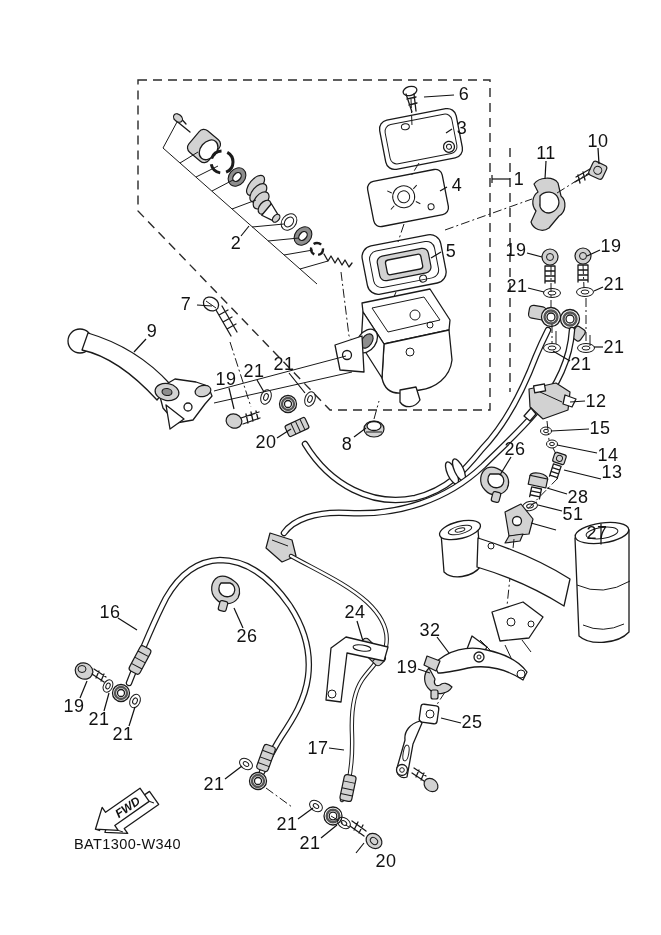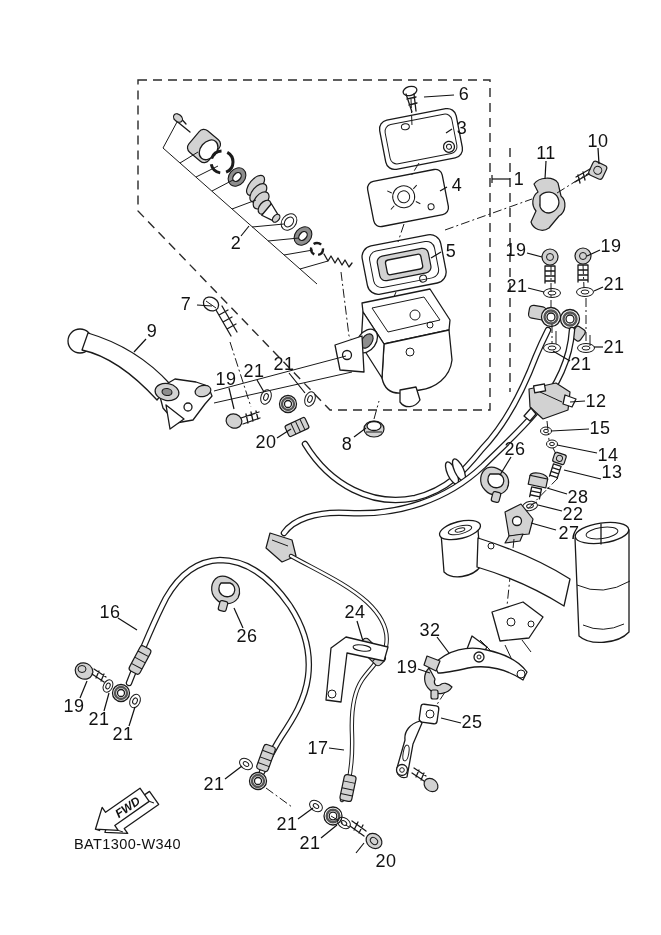"22" span.callout { text: 22 -> 51 }
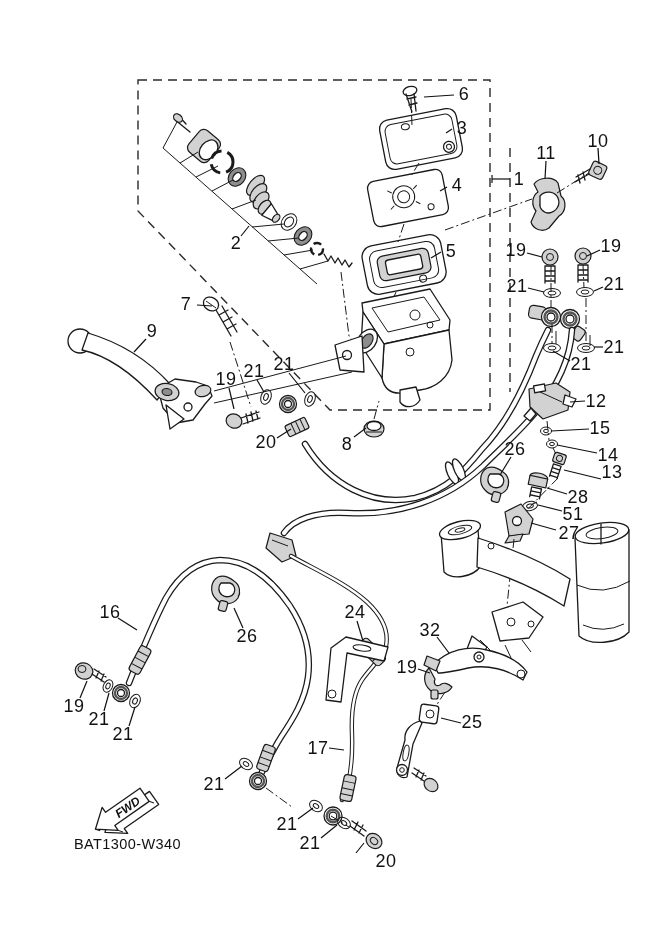"27" span.callout { left: 569px -> 597px }
